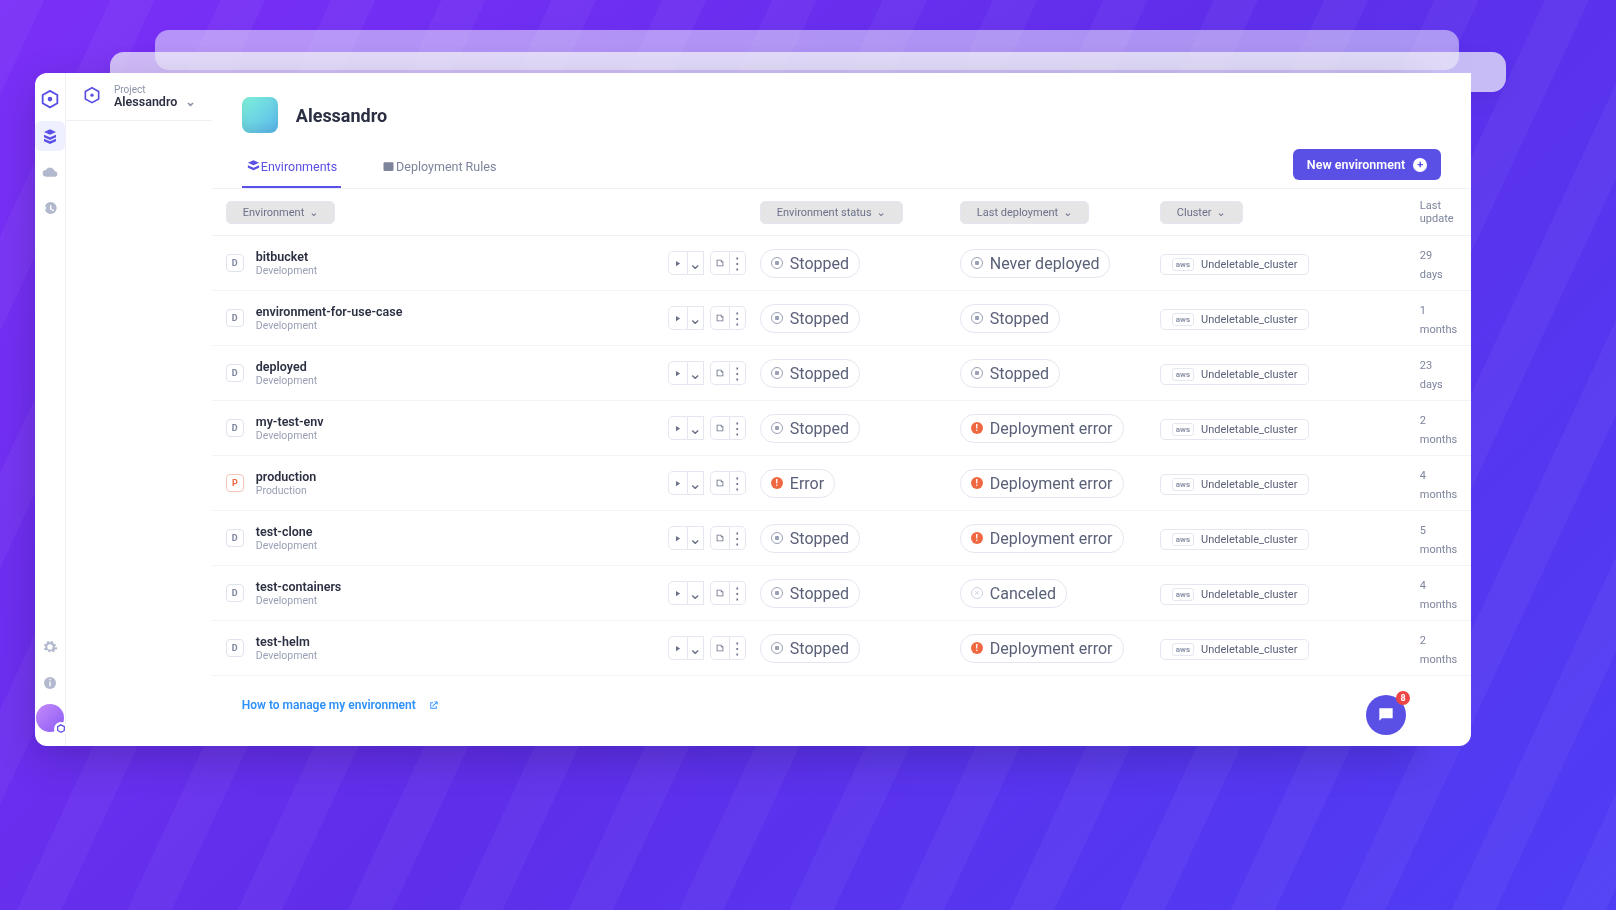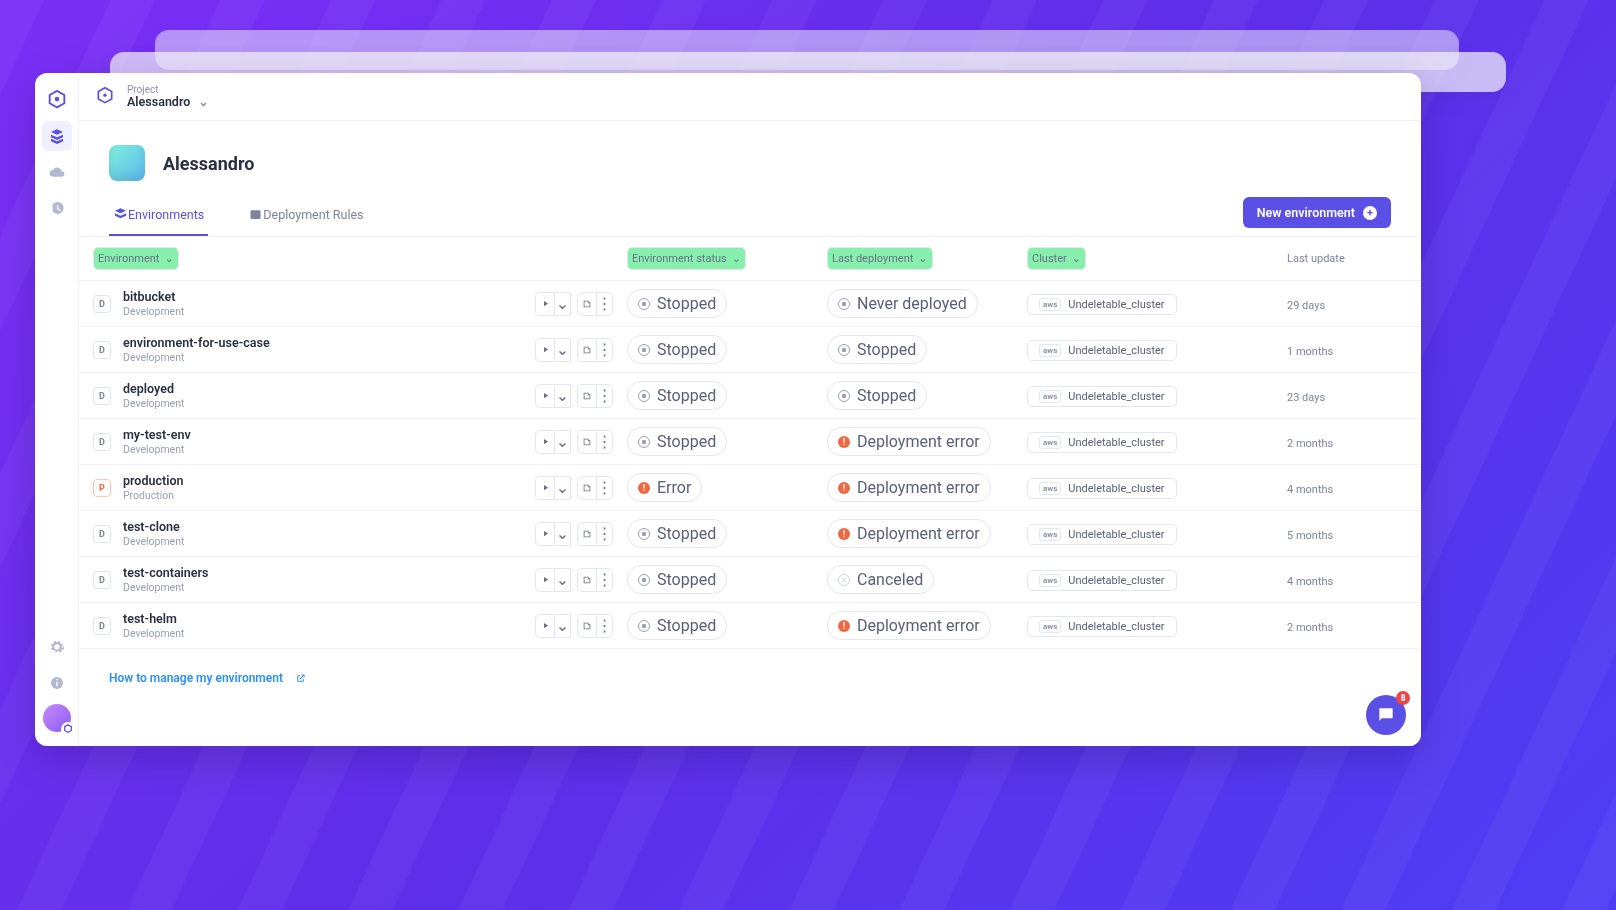"Project" .main { flex-direction: column -> row }
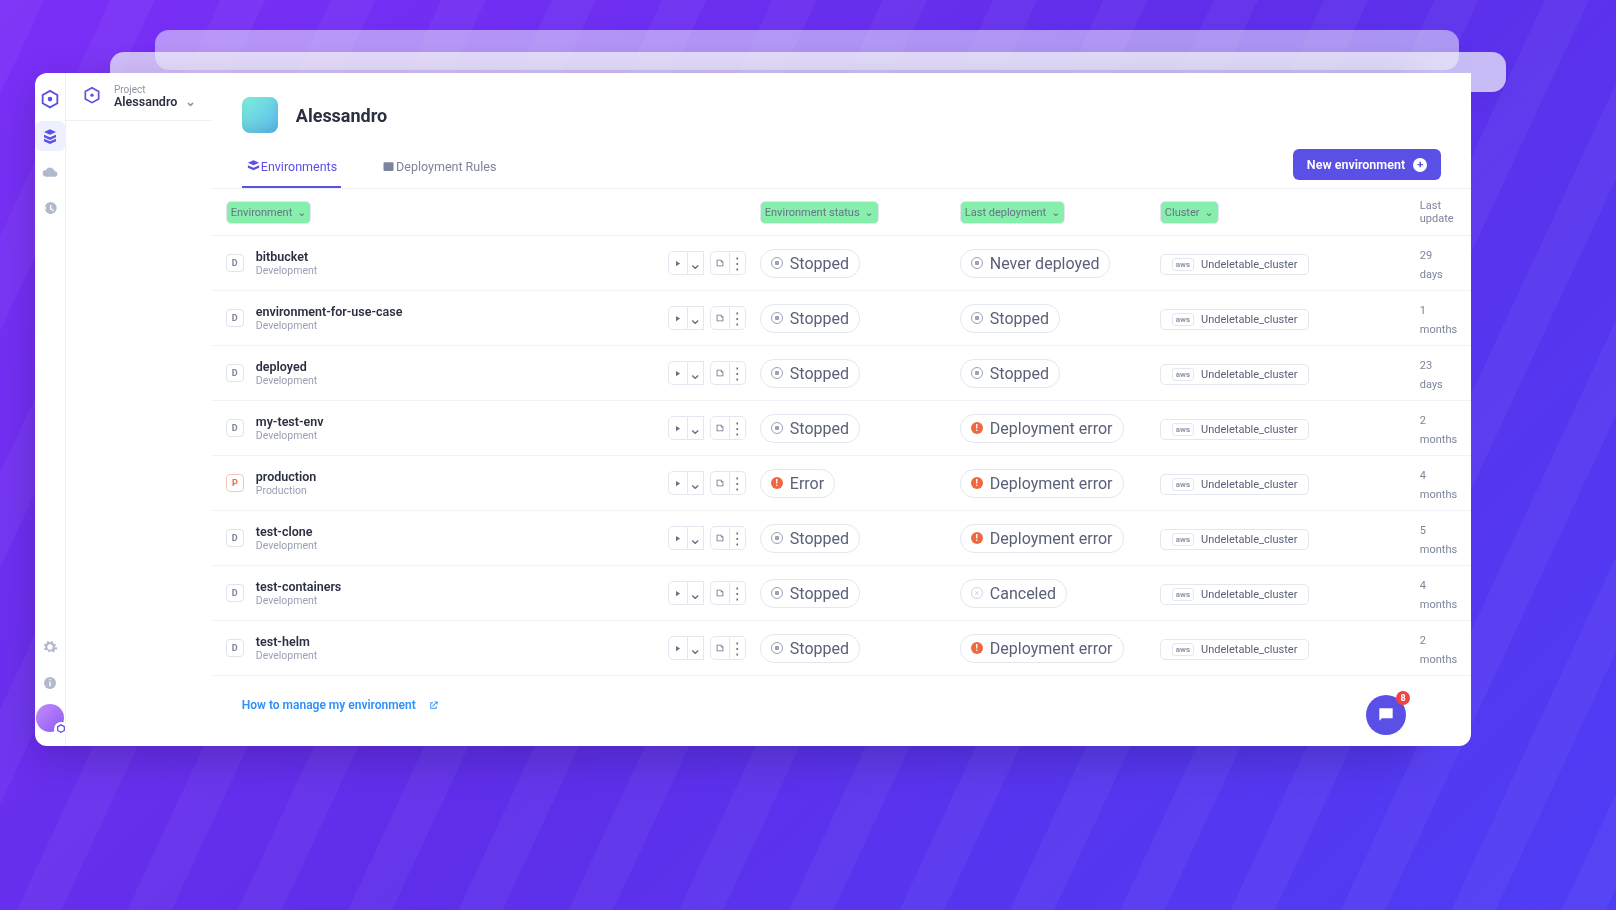"Environment" .filter { background: #86efac -> #e5e5e5; padding: 4px 4px -> 4px 16px }
